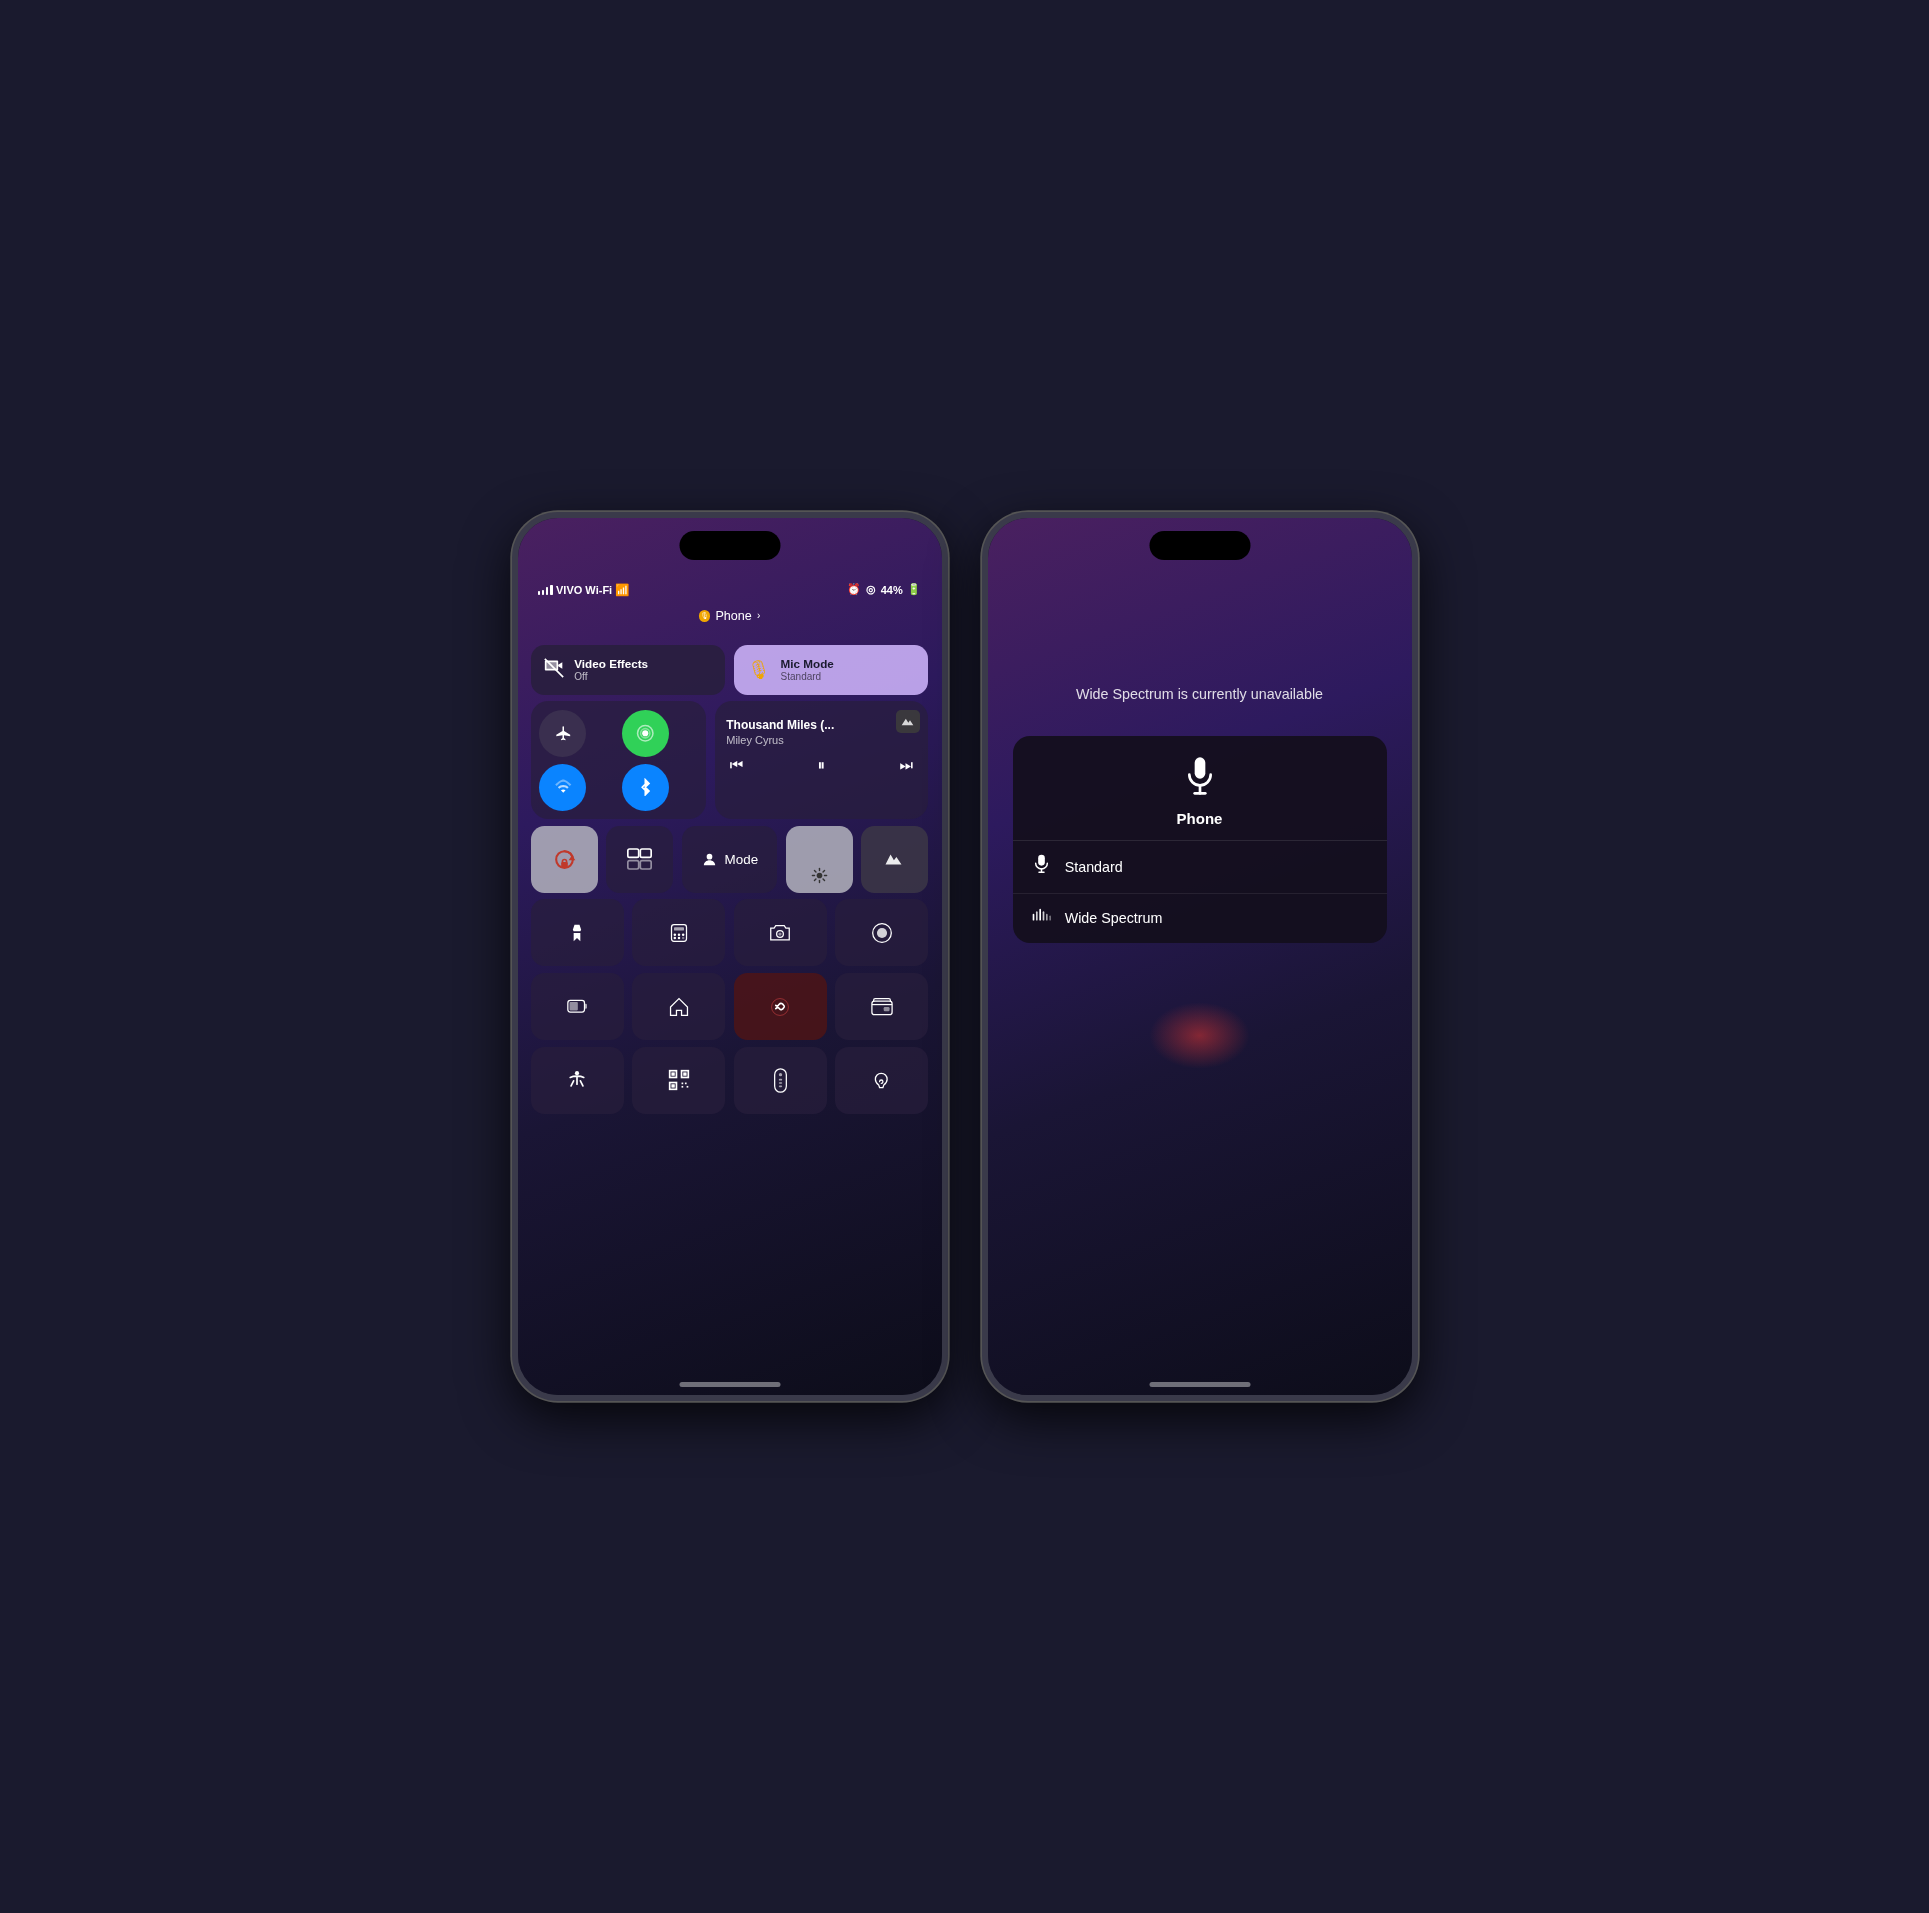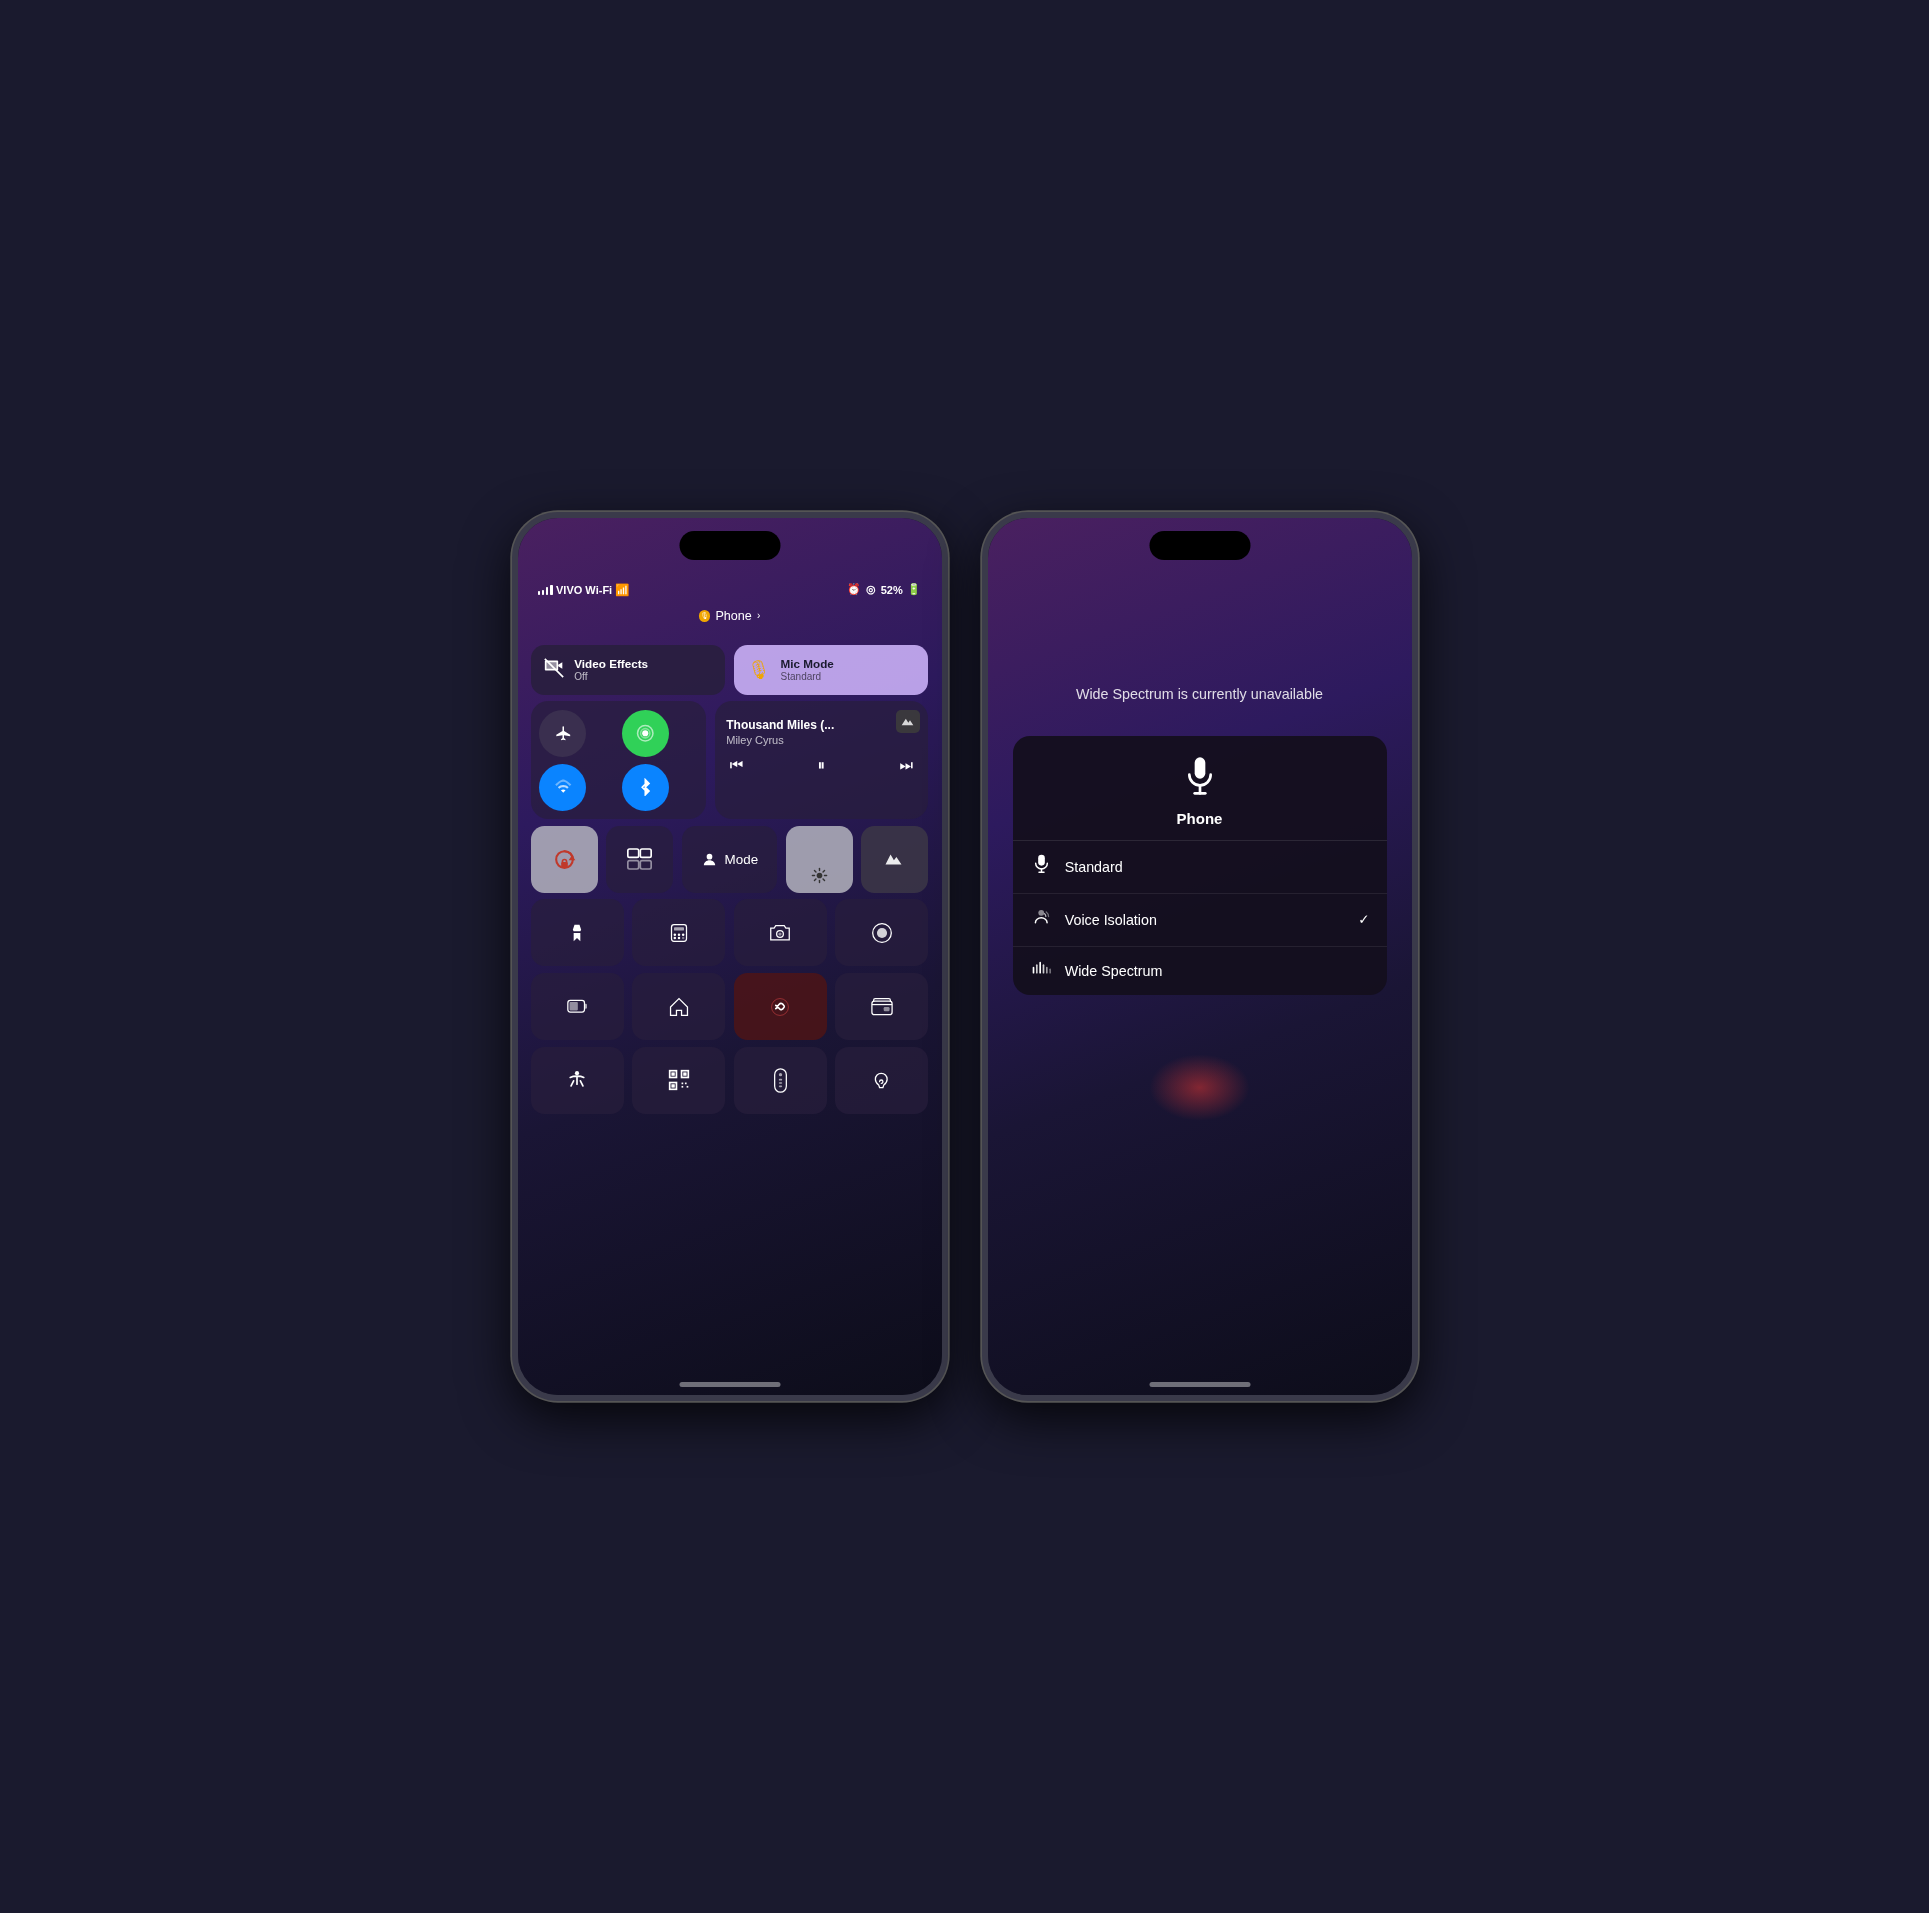"52%" span { text: 52% -> 44% }
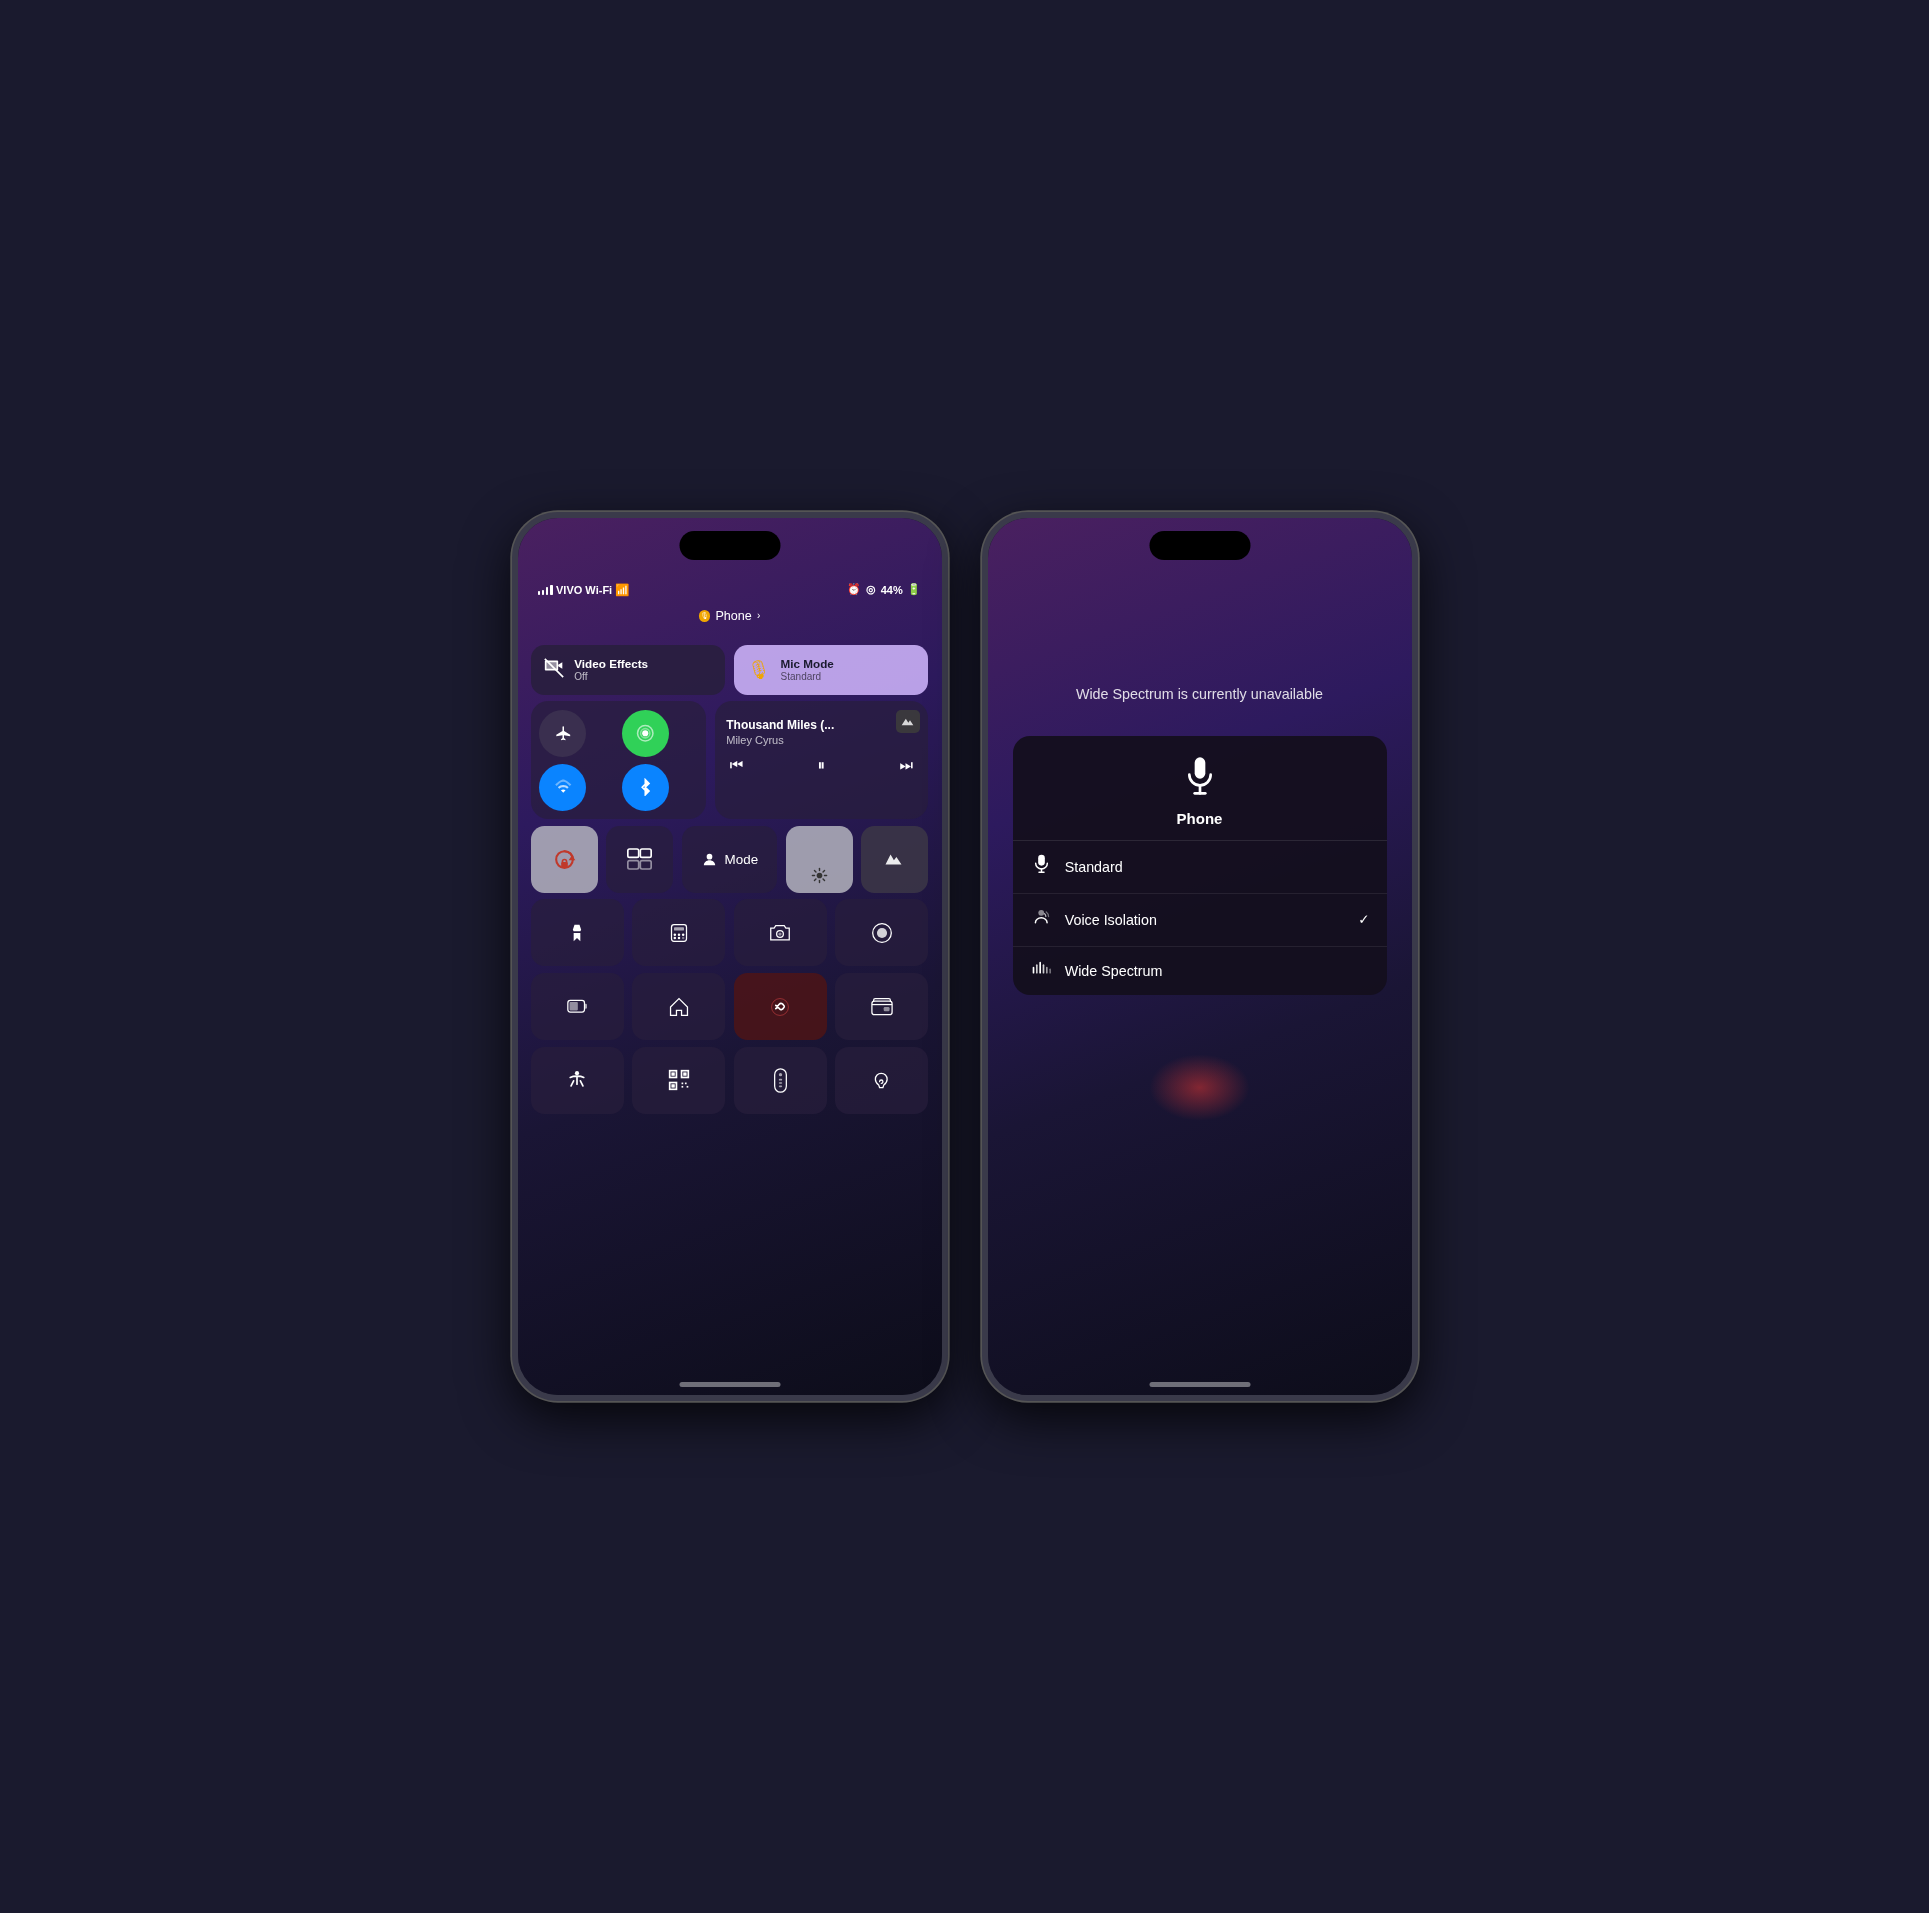"Voice Isolation" div.mic-menu-item { html: <div> <div> <svg> <circle></circle> <path></path> <path></path> <path></path> </svg> </div> <span>Voice Isolation</span> <span>✓</span> </div> -> none }
